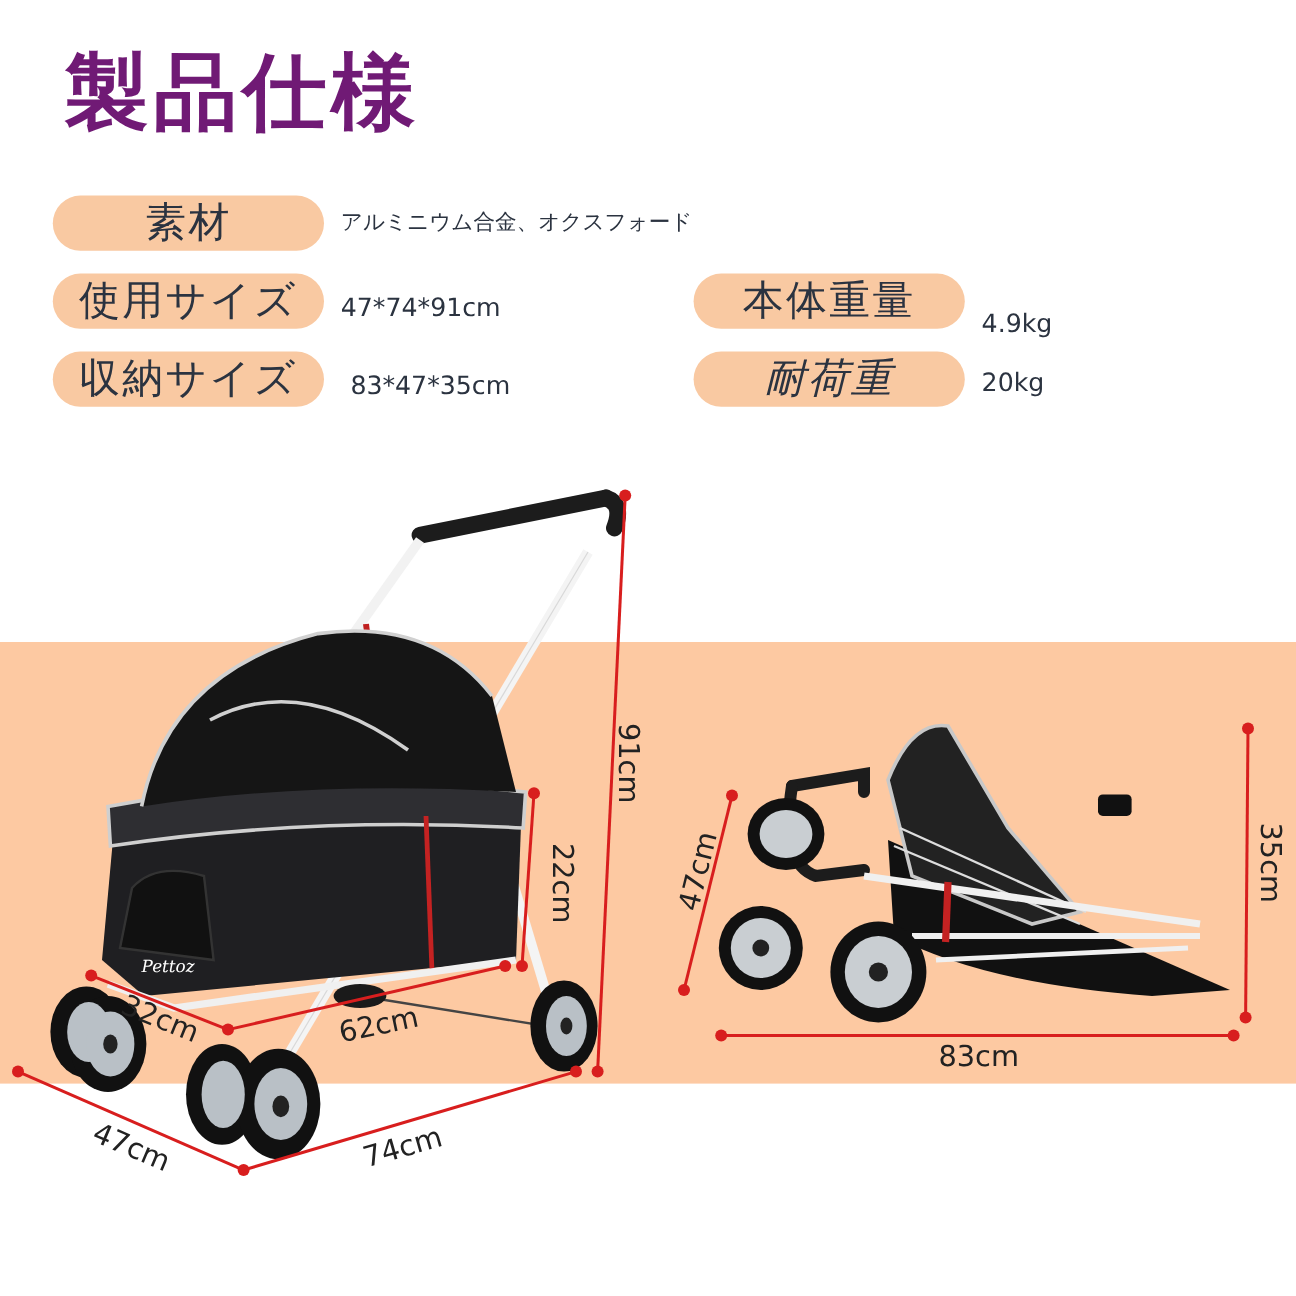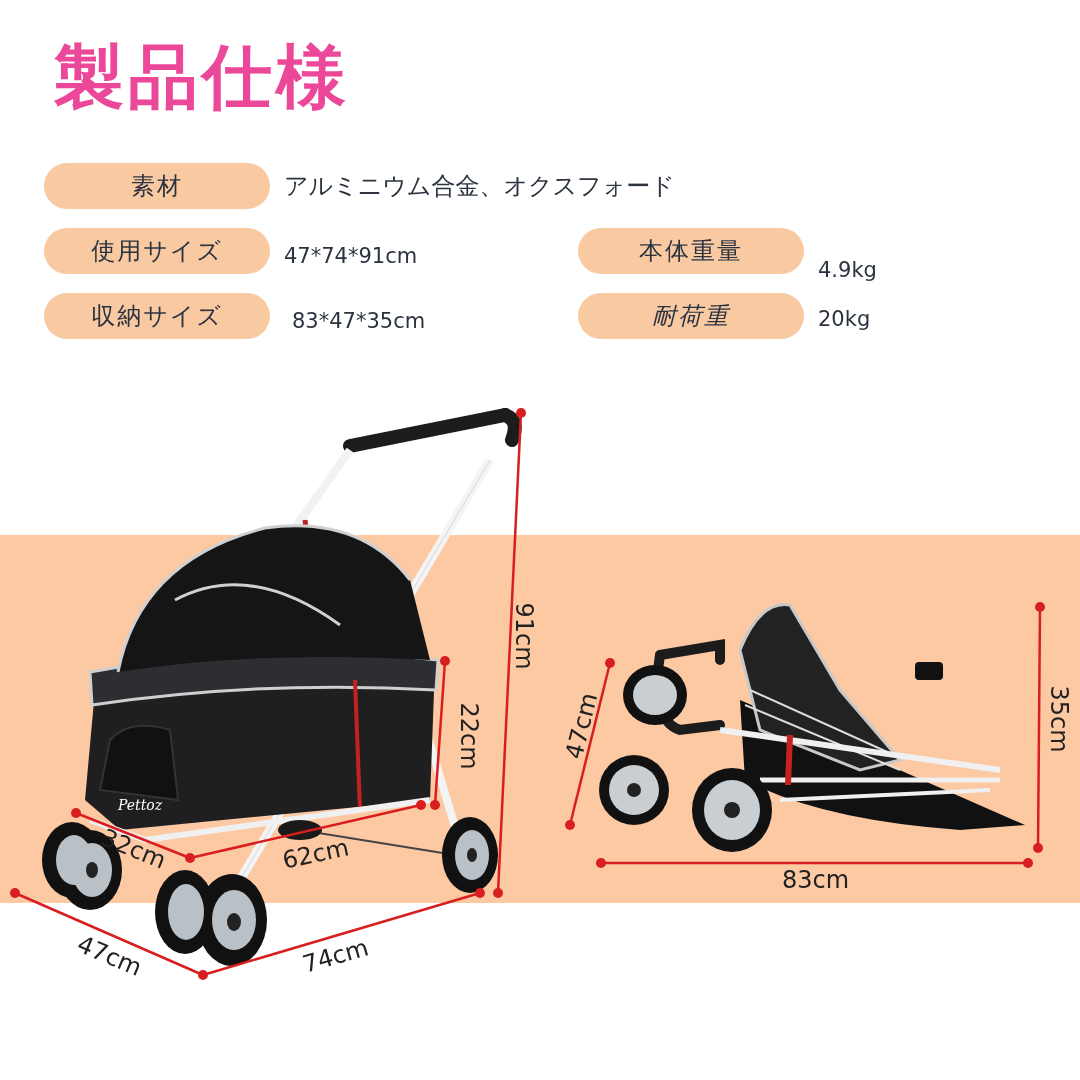"製品仕様" .title { color: #ec4899 -> #701a75 }
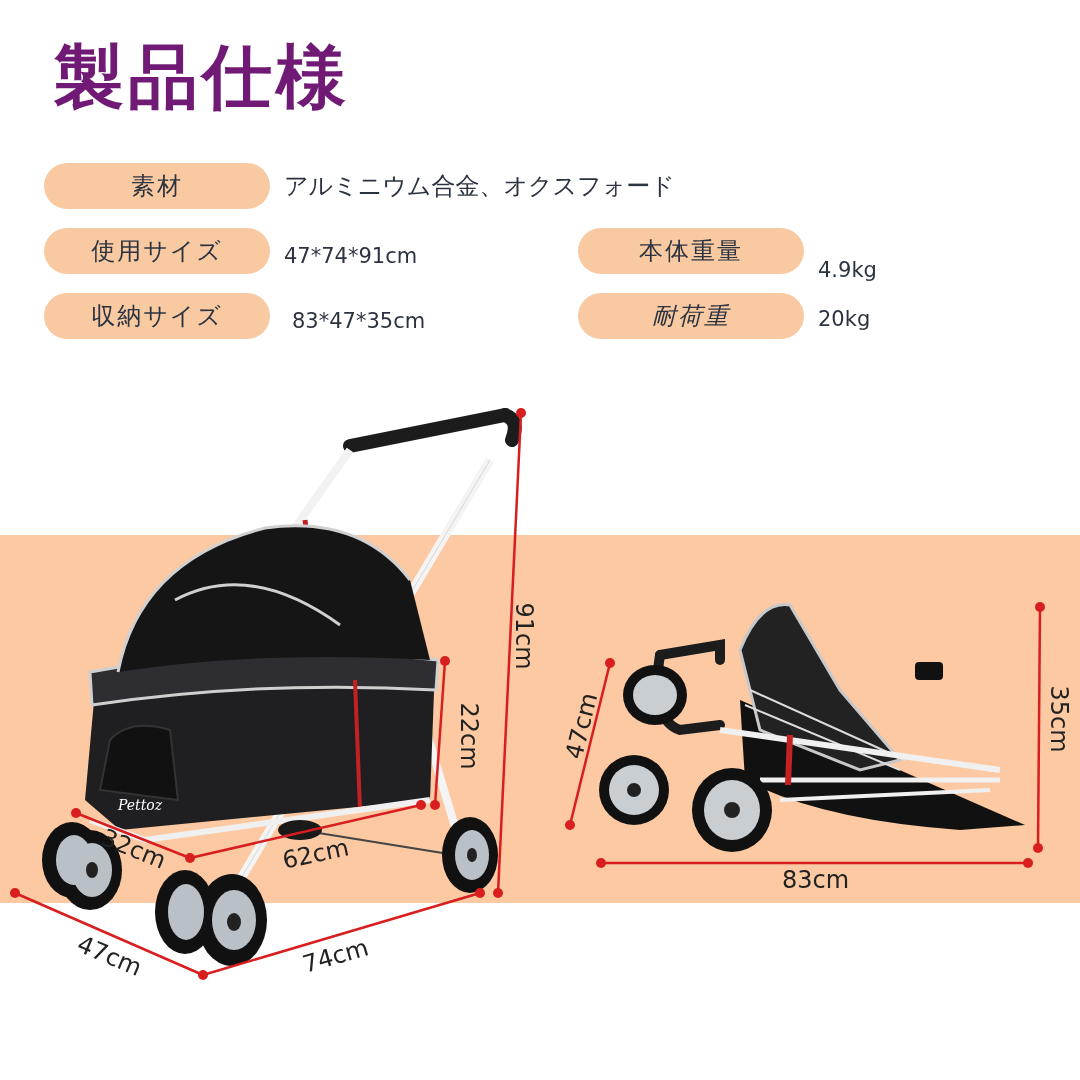"素材" .pill { font-size: 24px -> 34px }
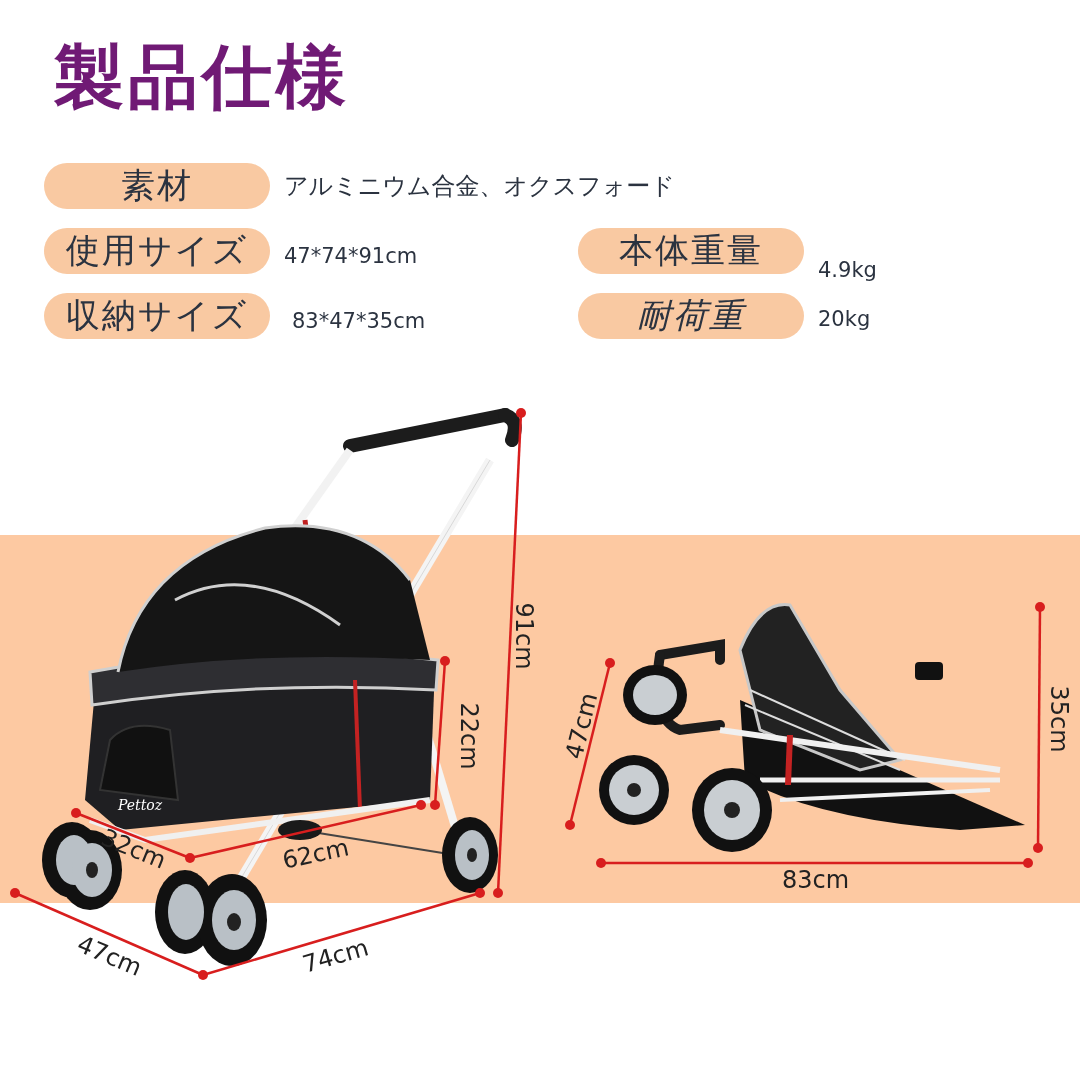"アルミニウム合金、オクスフォード" div.val { font-size: 24px -> 18px }
